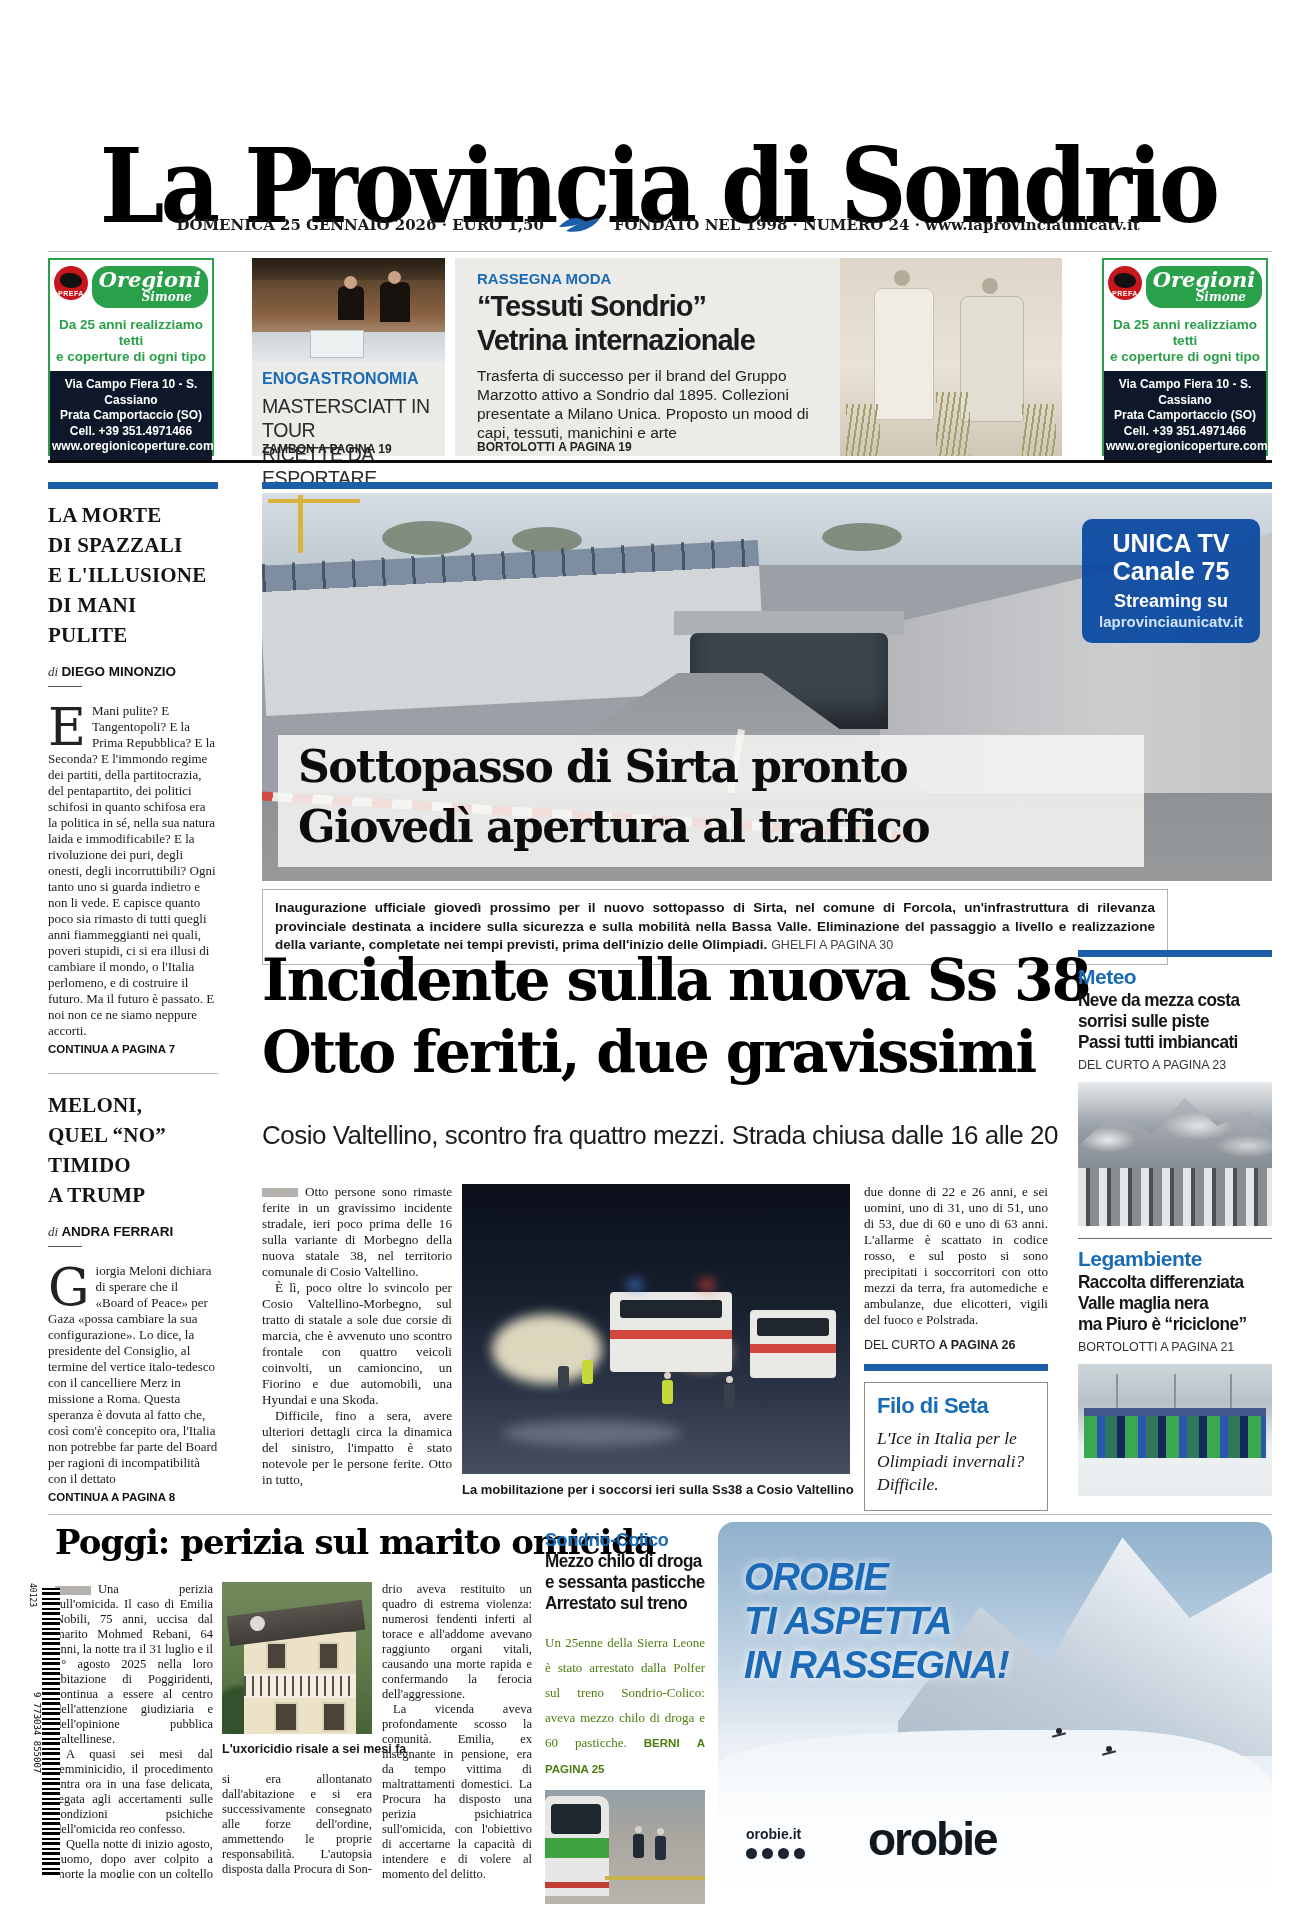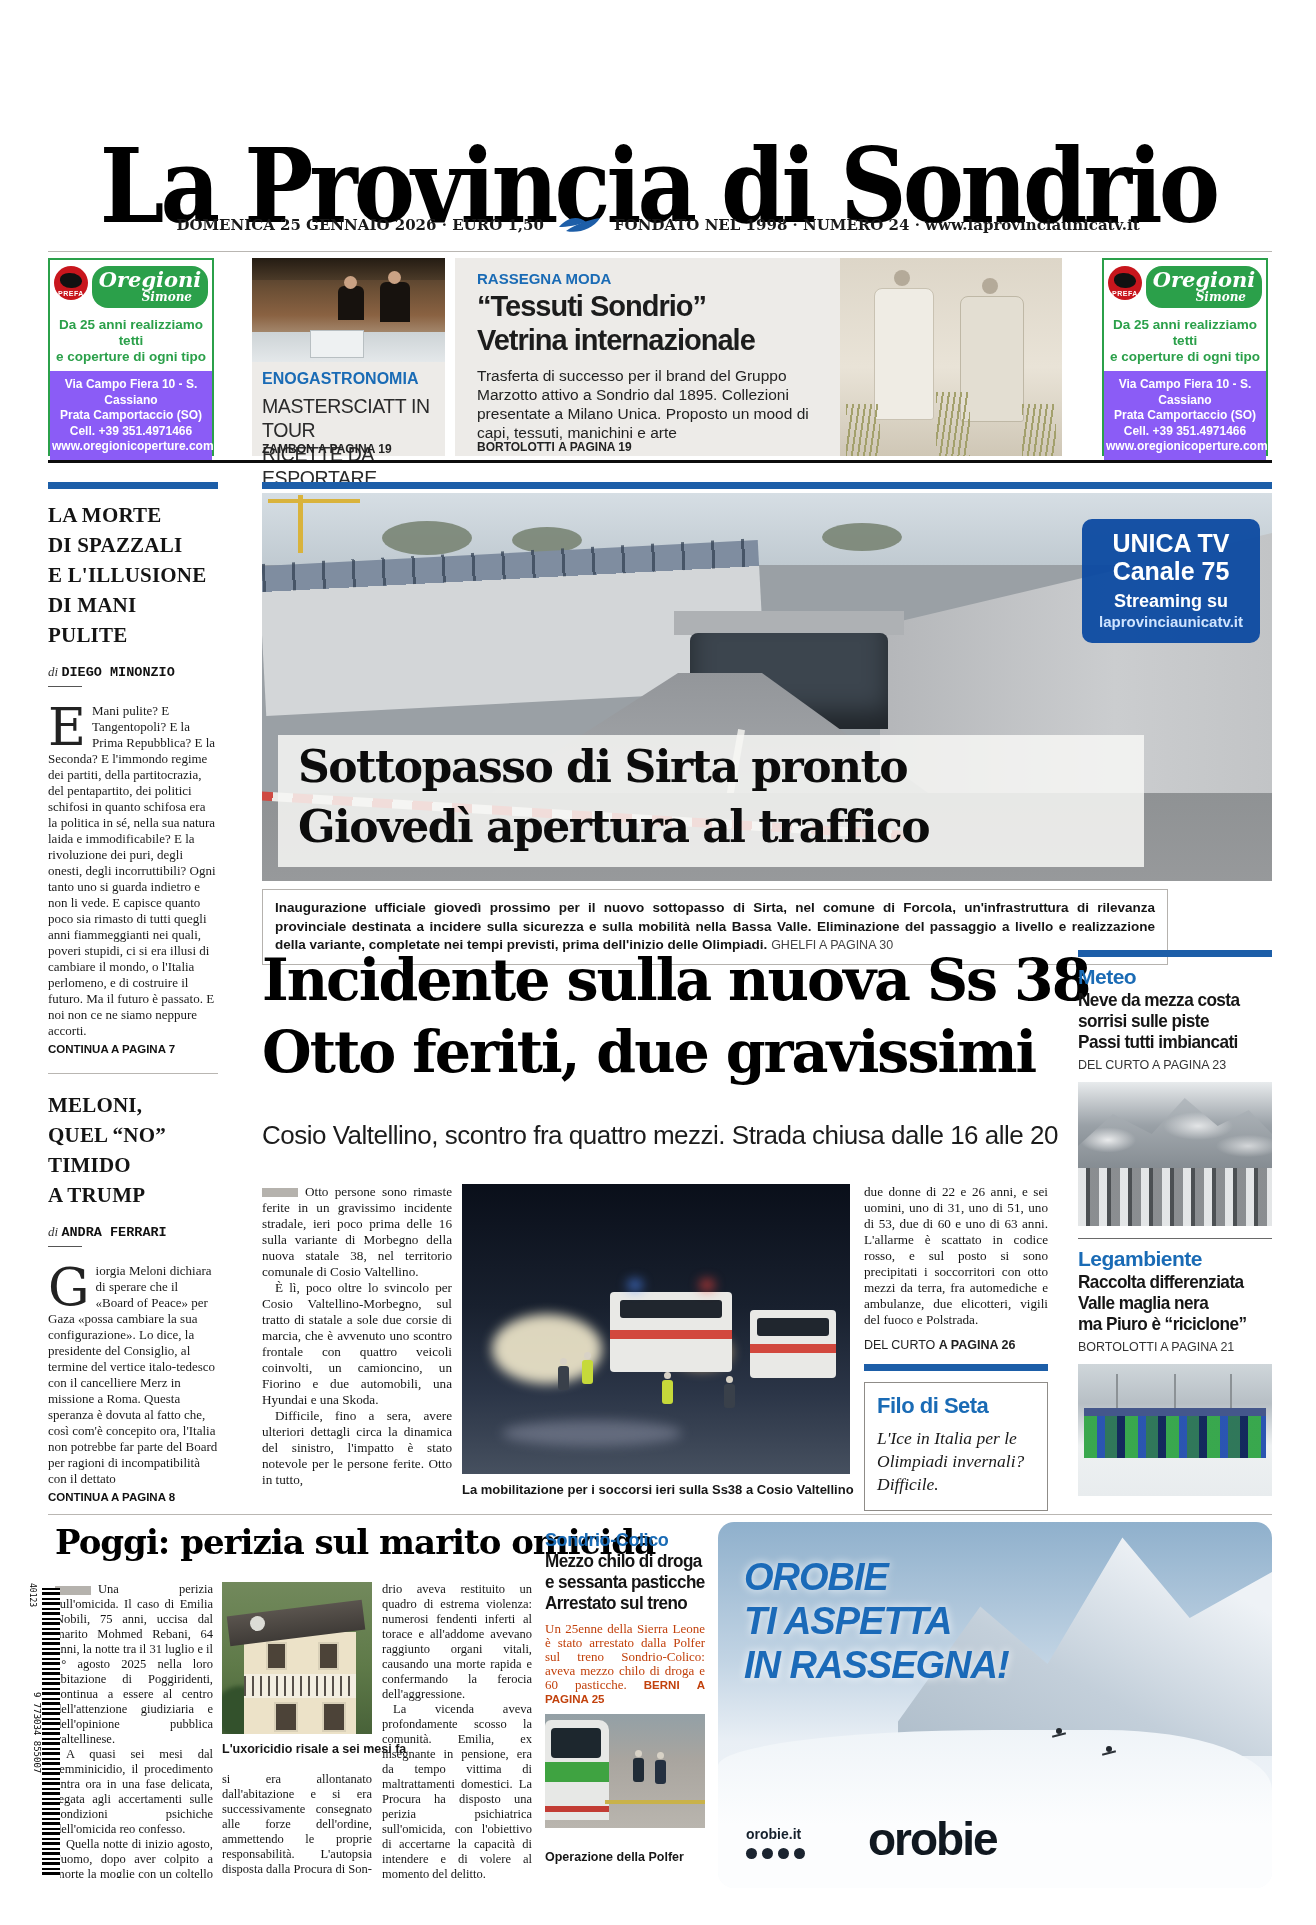"Via Campo Fiera 10 -" .oreg-addr { background: #8b5cf6 -> #0f172a }
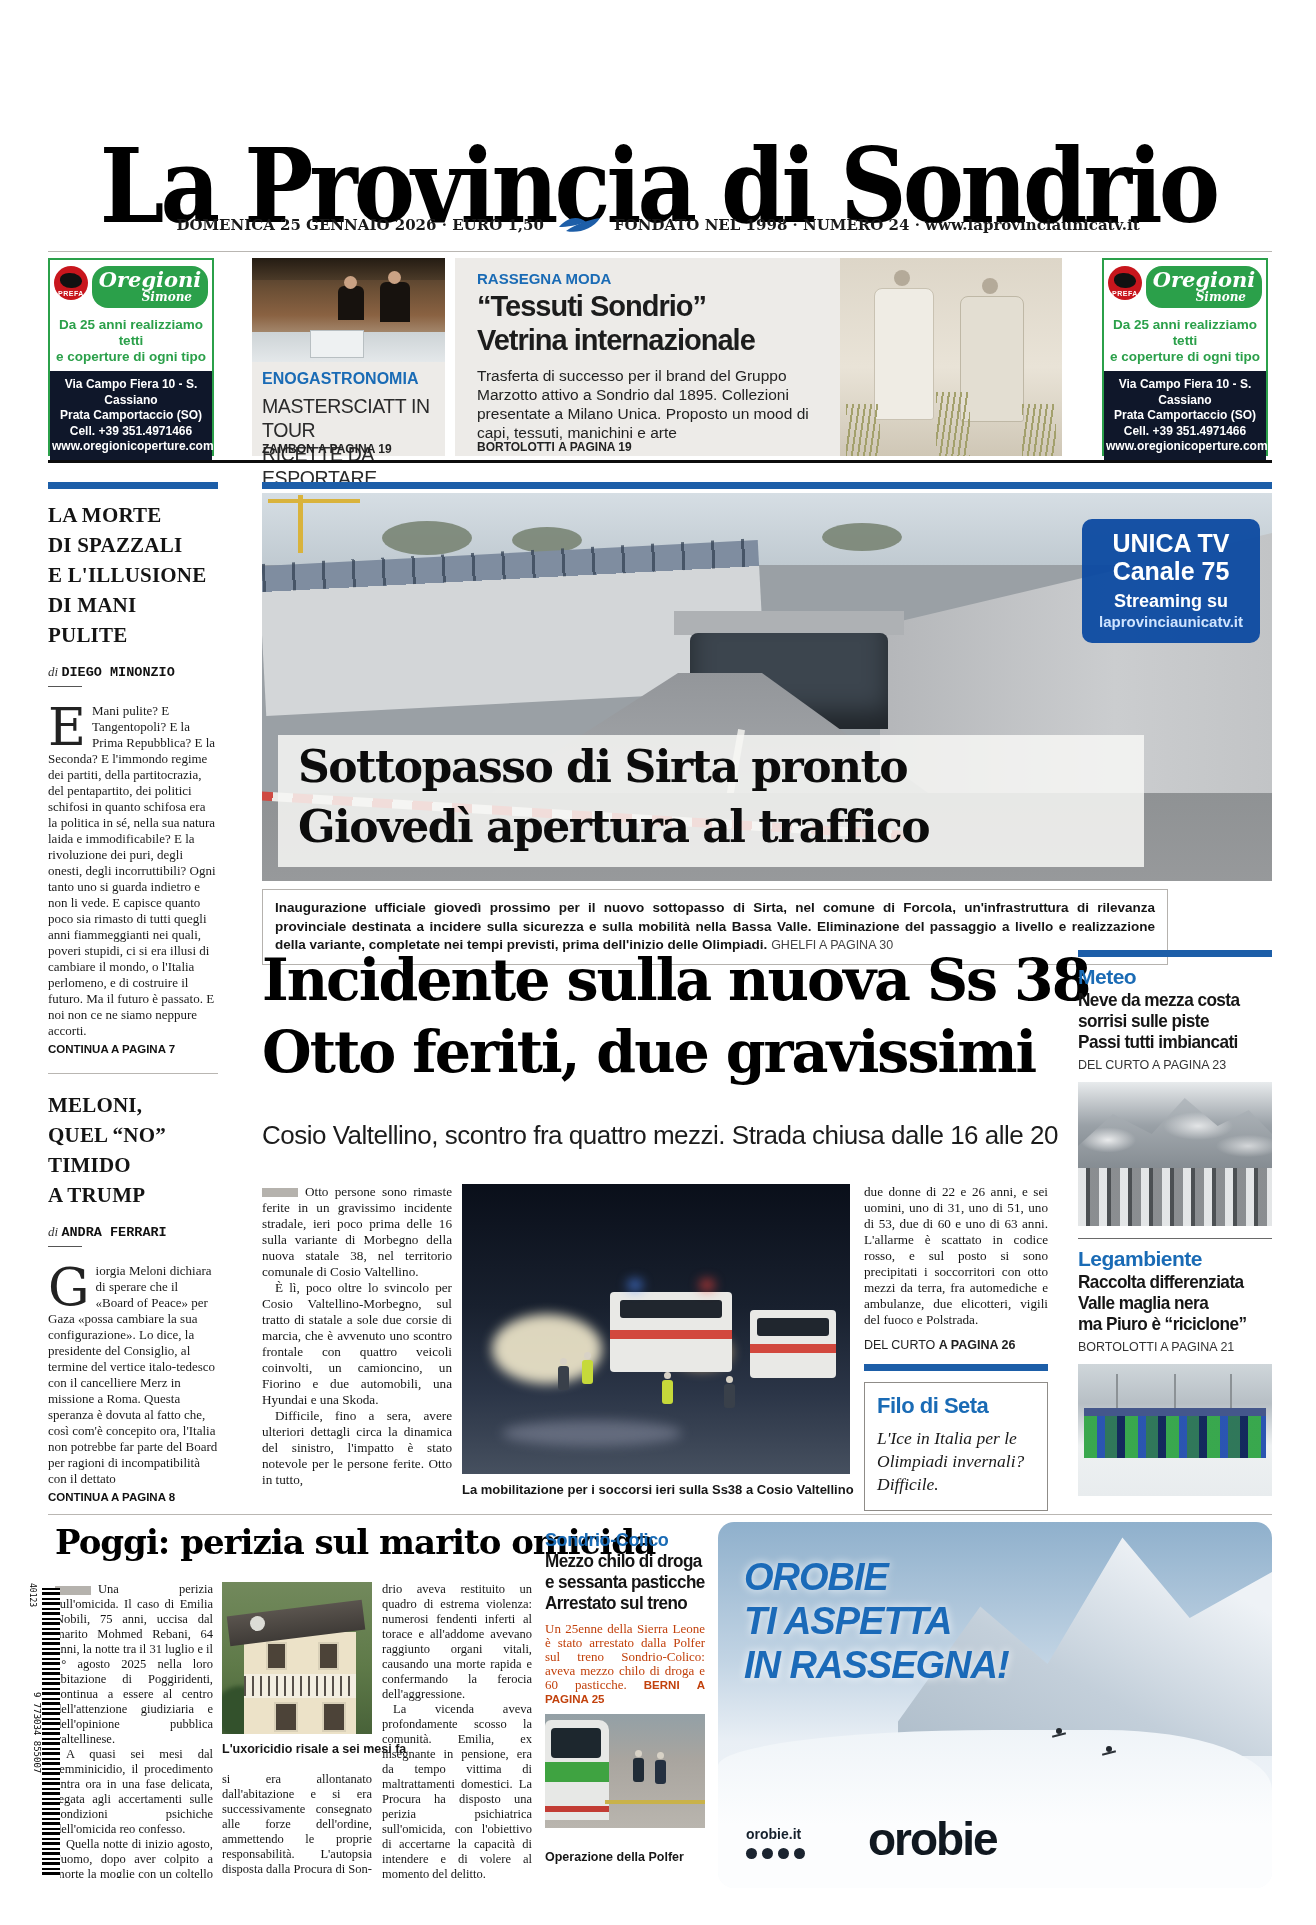"DIEGO MINONZIO" .op-byline .nm { font-family: Liberation Mono, monospace -> Liberation Sans, sans-serif }
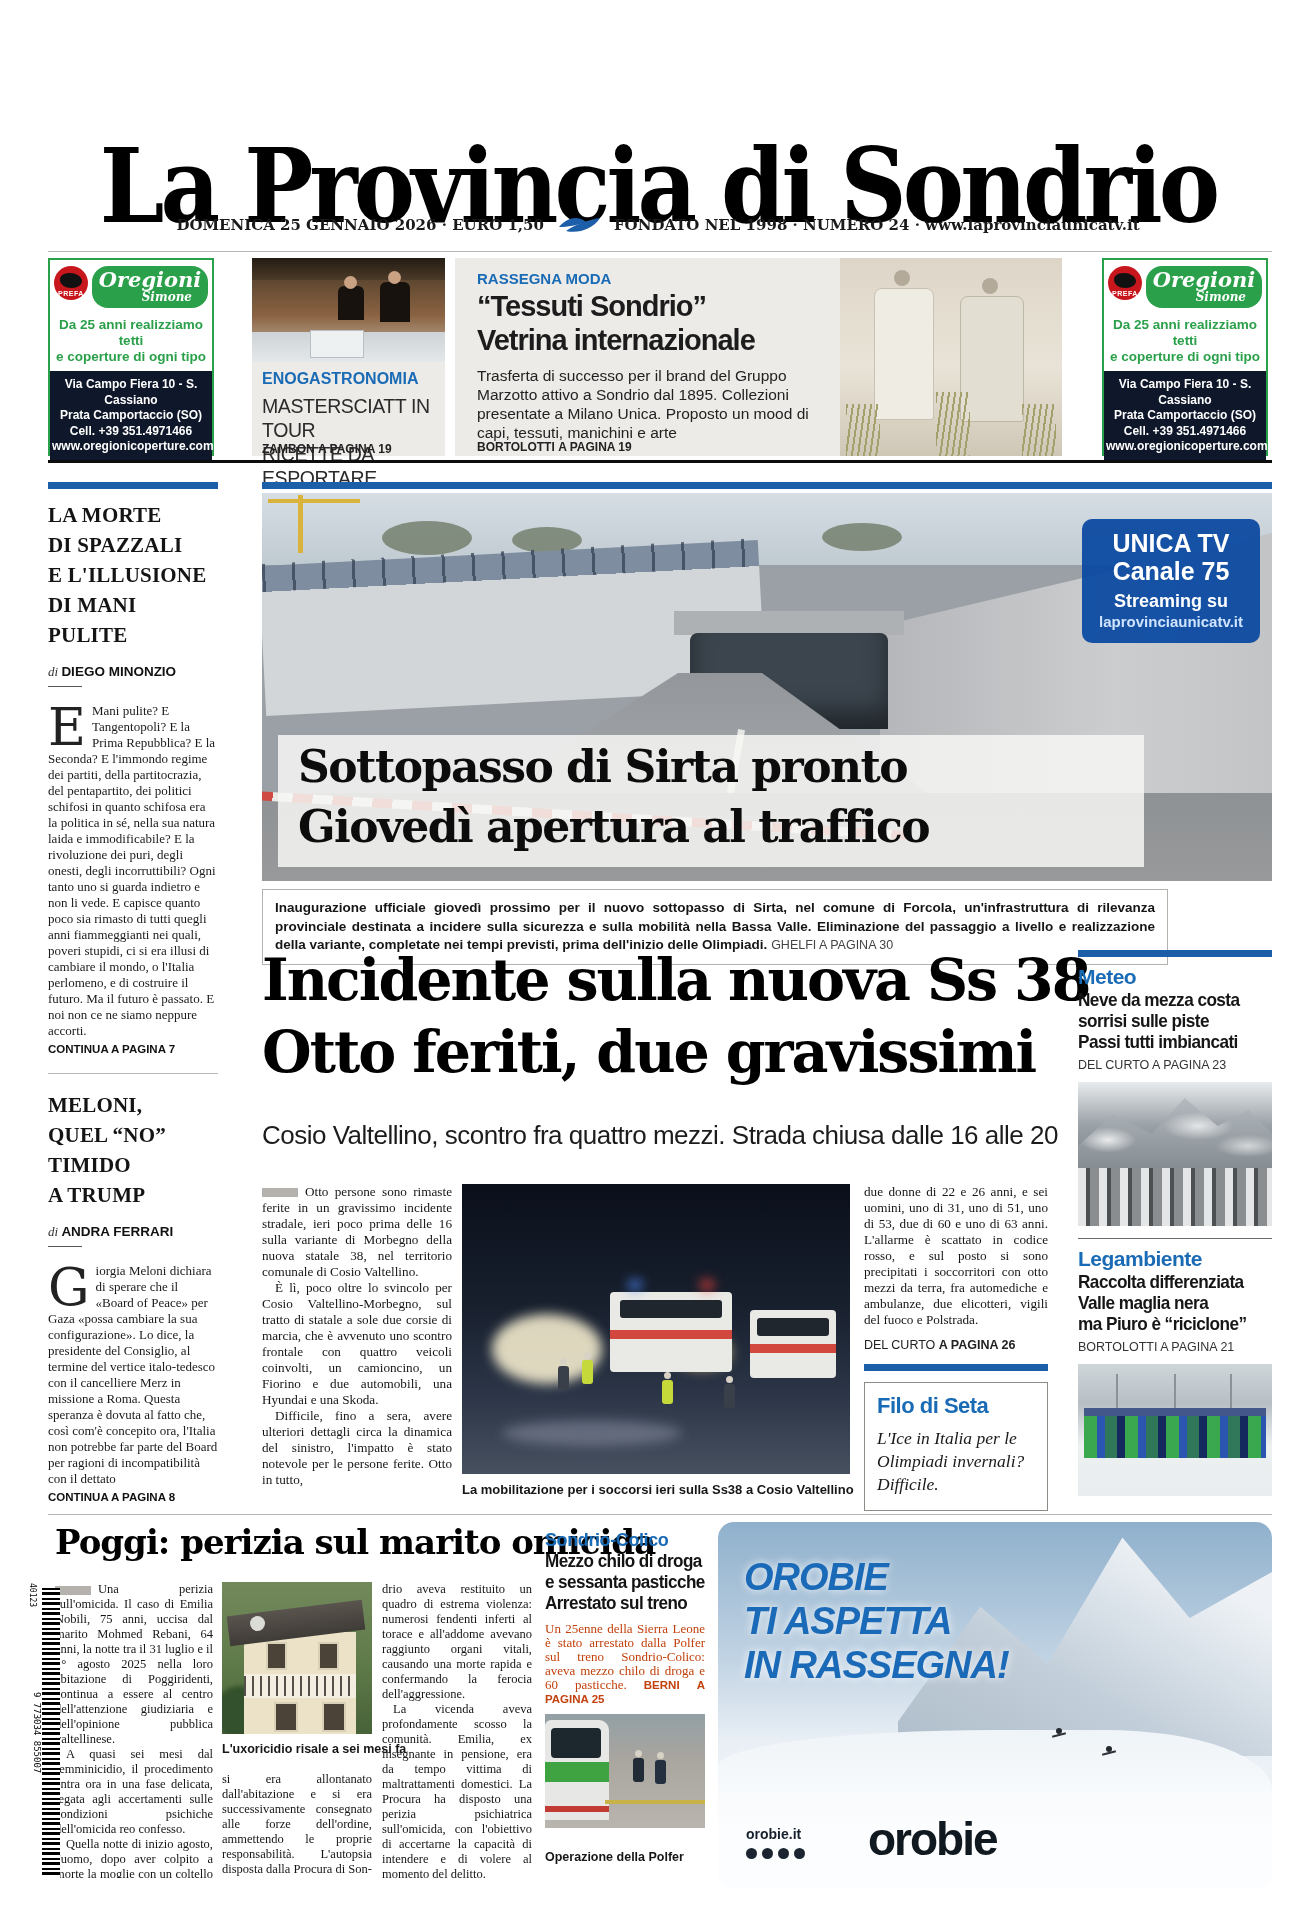"Un 25enne della Sierra Leone" #sond-body { color: #c2410c -> #4d7c0f; line-height: 14px -> 25px; margin-top: 8px -> 16px }
